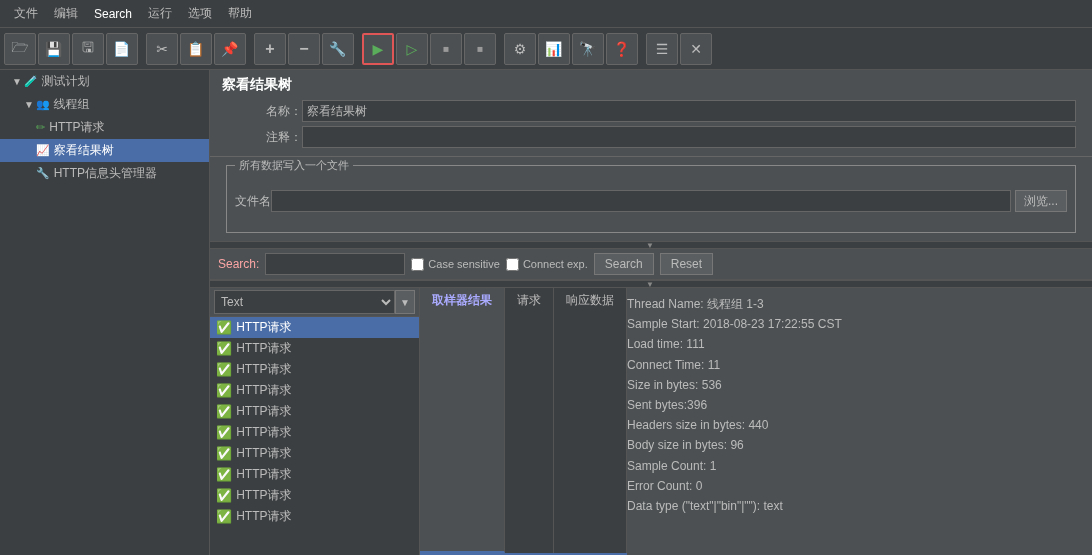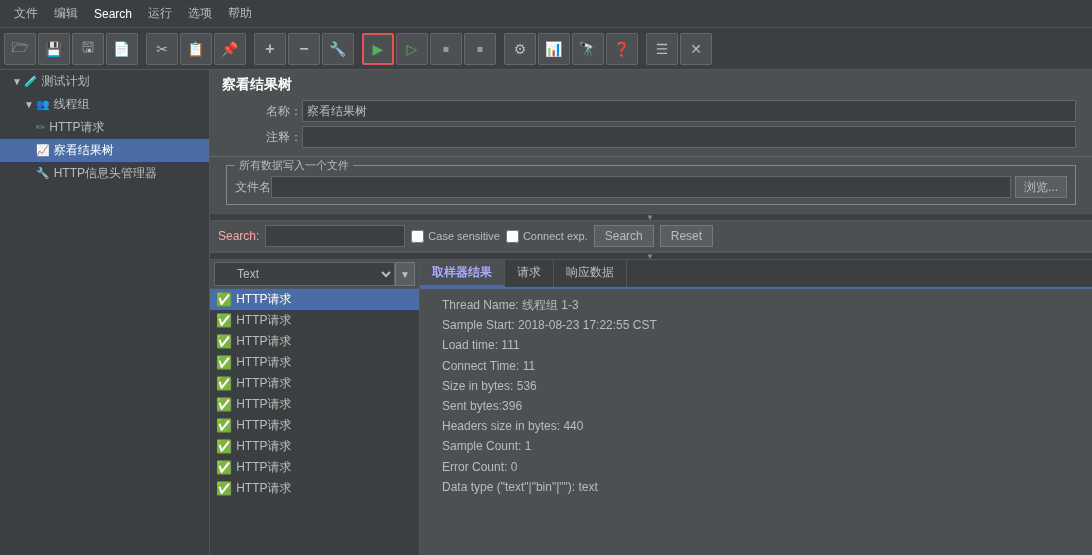"所有数据写入一个文件" .section-group { padding: 6px 8px -> 20px 8px }
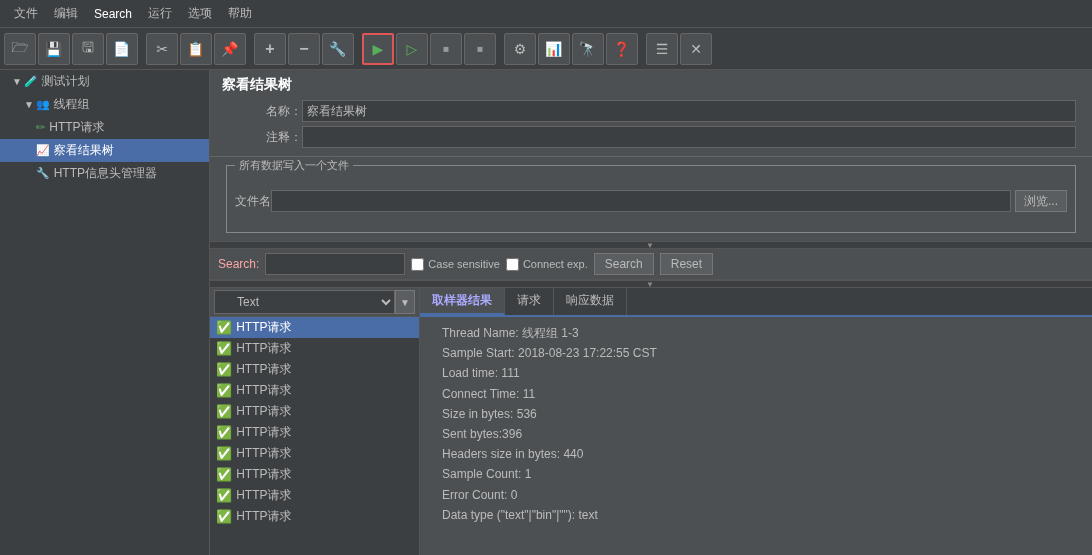"Text" .tree-header-select { padding: 0 18px -> 0 2px }
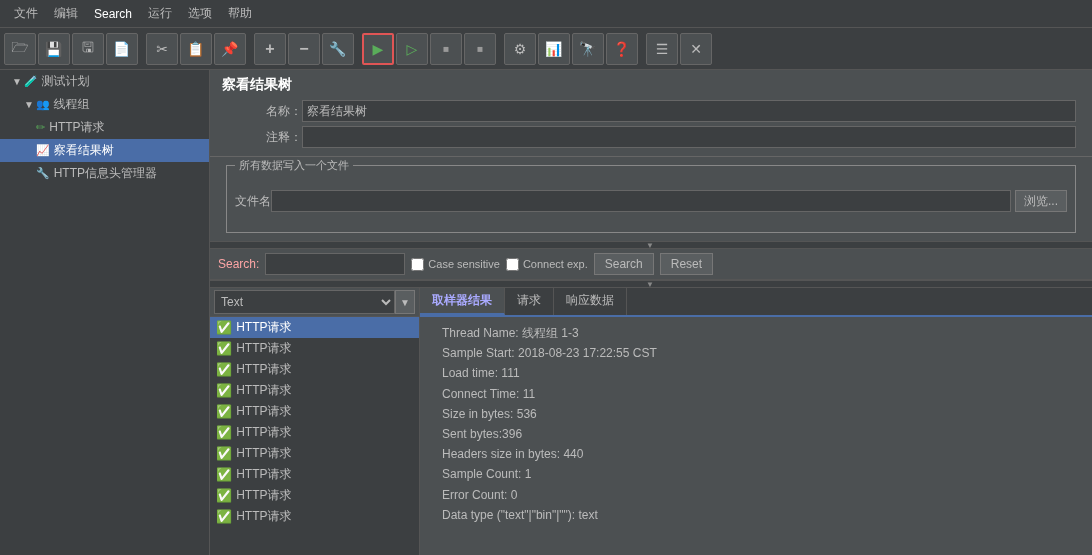"取样器结果" .result-panel { flex-direction: column -> none }
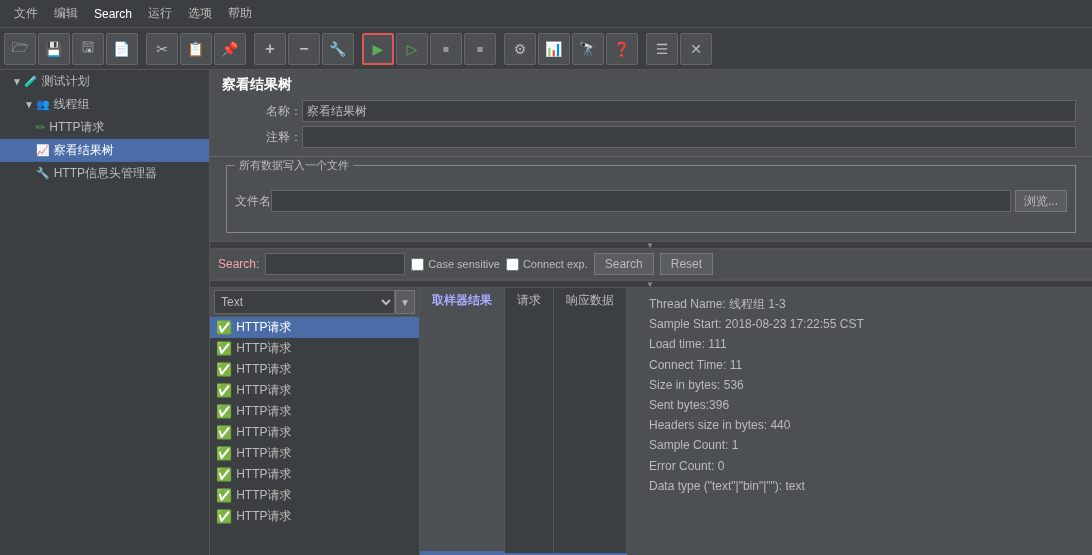"Thread Name: 线程组 1-3" .result-content { padding: 6px 22px -> 6px 0 }
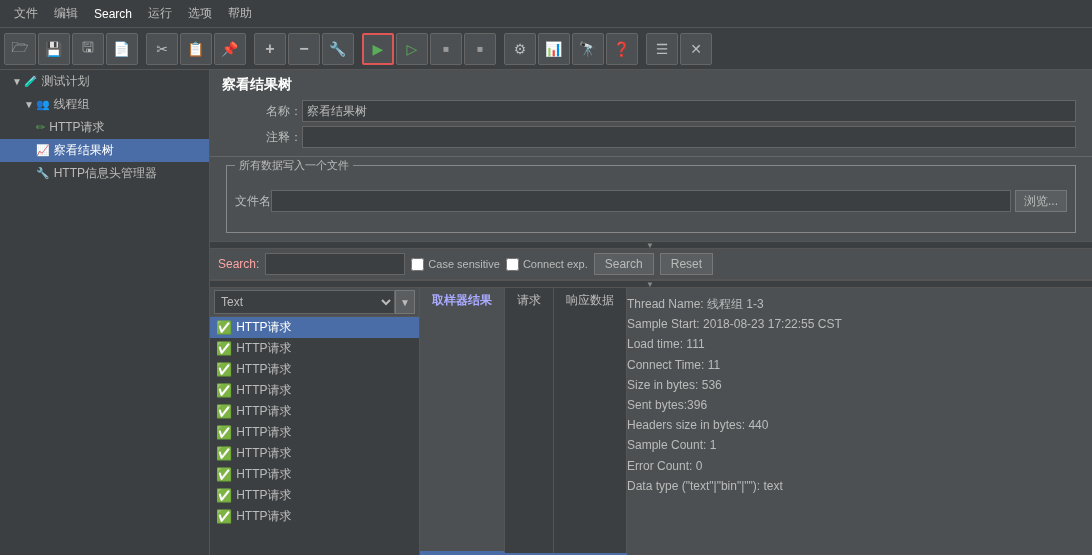"Body size in bytes: 96" div.result-line { html: none -> <div>Body size in bytes: 96</div> }
